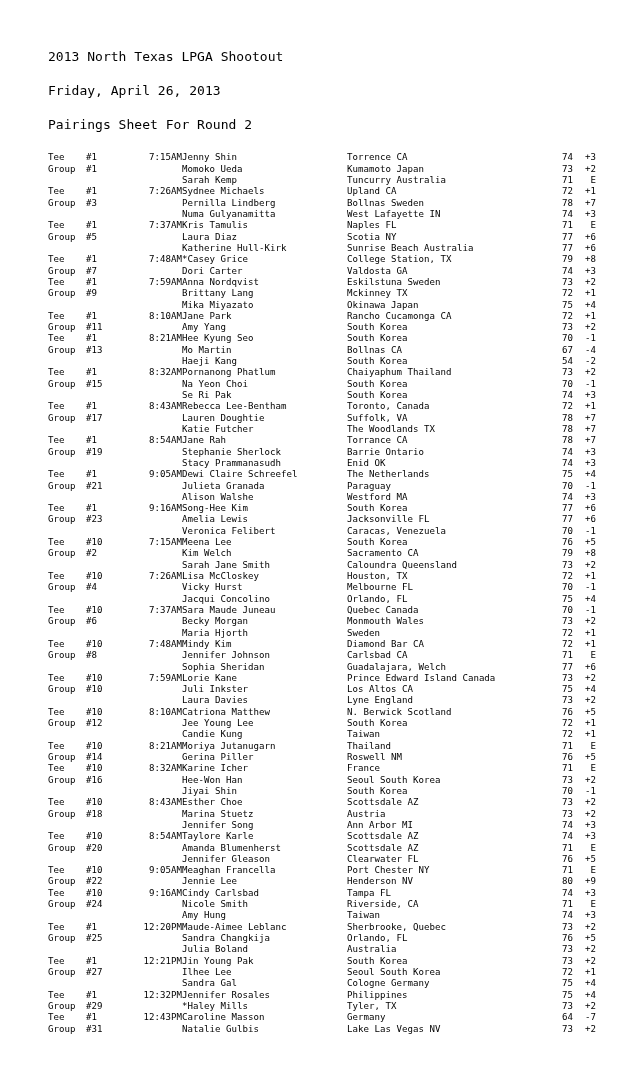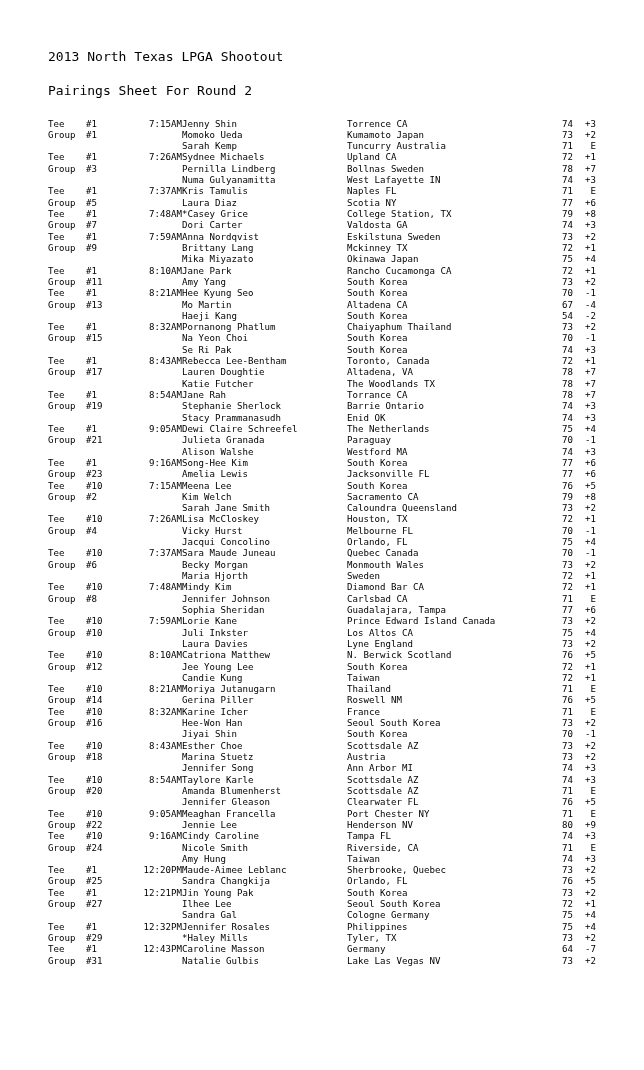"Friday, April 26, 2013" div.title-line { html: none -> <div>Friday, April 26, 2013</div> }
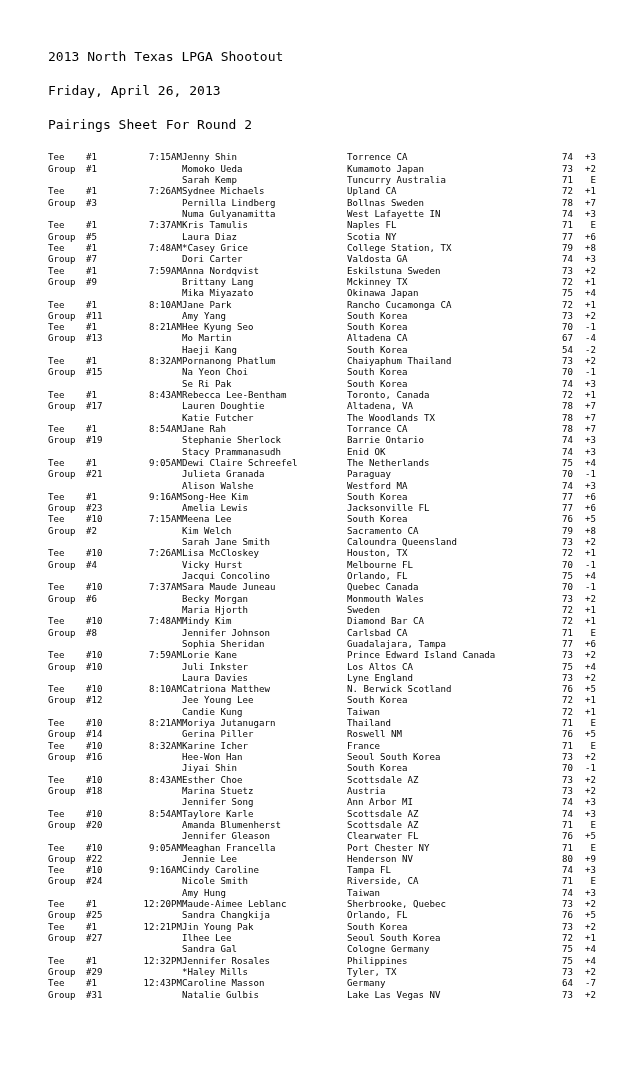"Katherine Hull-Kirk" tr { html: none -> <tr> <td></td> <td></td> <td></td> <td>Katherine Hull-Kirk</td> <td>Sunrise Beach Australia</td> <td>77</td> <td>+6</td> </tr> }
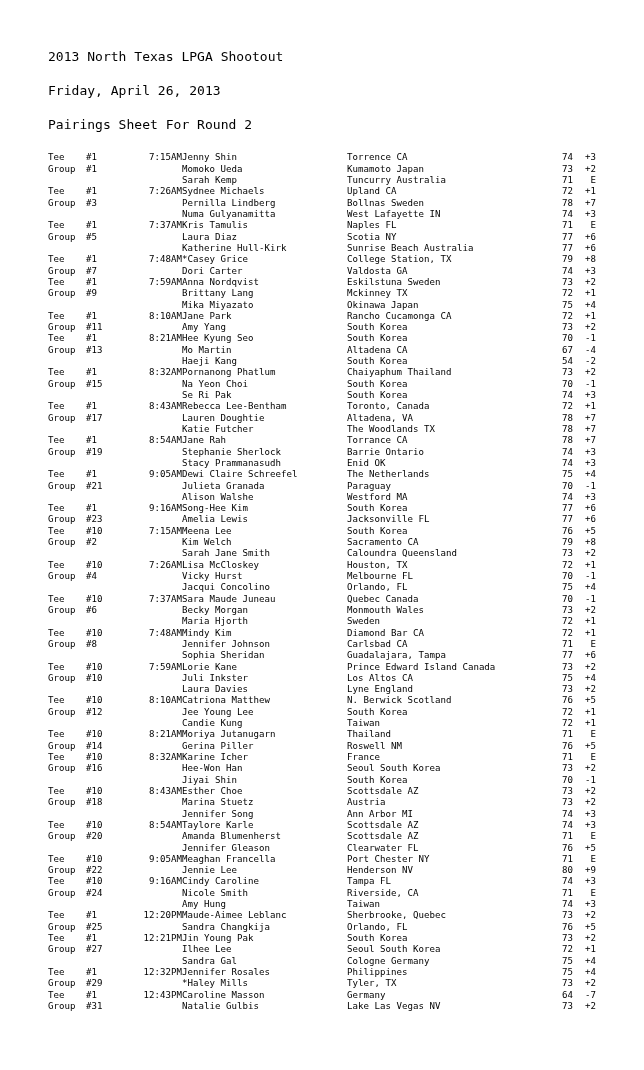"Altadena CA" td.loc { text: Altadena -> Bollnas }
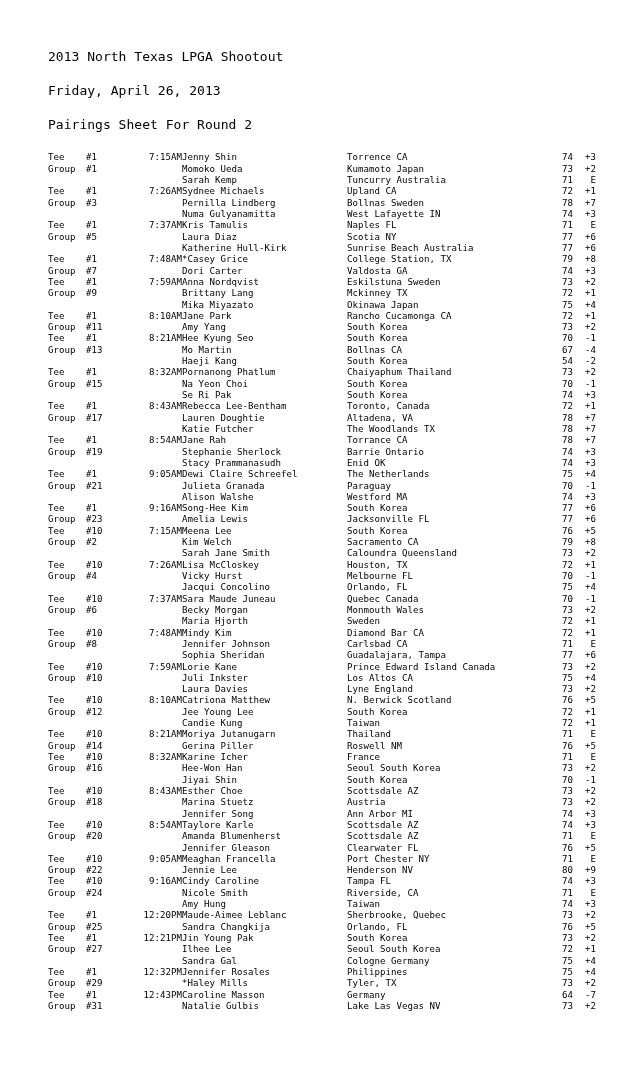"Altadena, VA" td.loc { text: Altadena -> Suffolk }
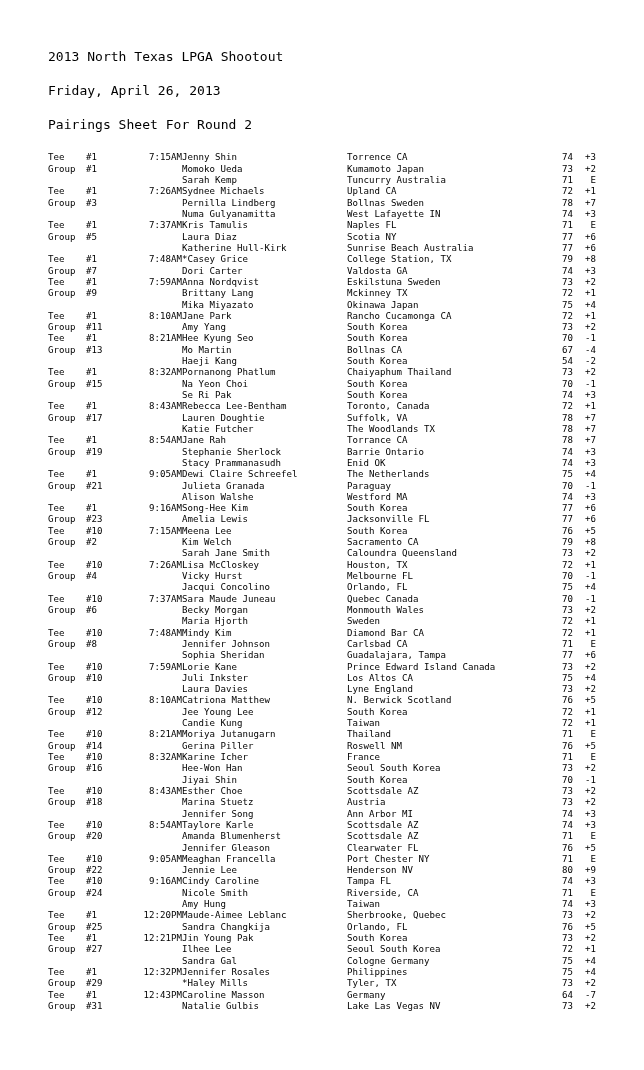"Veronica Felibert" tr { html: none -> <tr> <td></td> <td></td> <td></td> <td>Veronica Felibert</td> <td>Caracas, Venezuela</td> <td>70</td> <td>-1</td> </tr> }
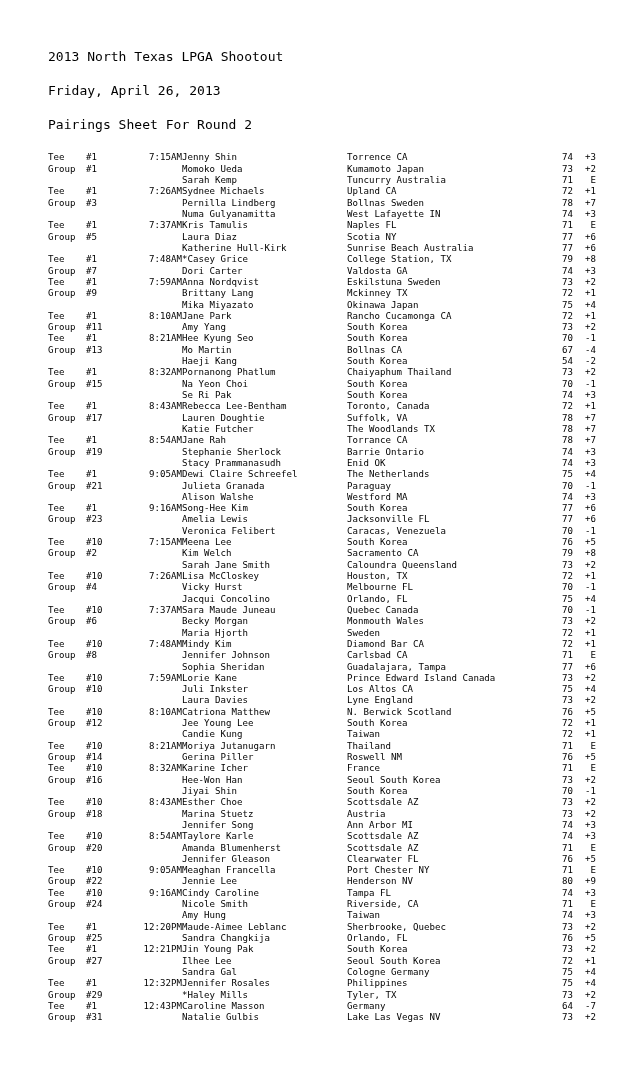"Guadalajara, Tampa" td.loc { text: Tampa -> Welch }
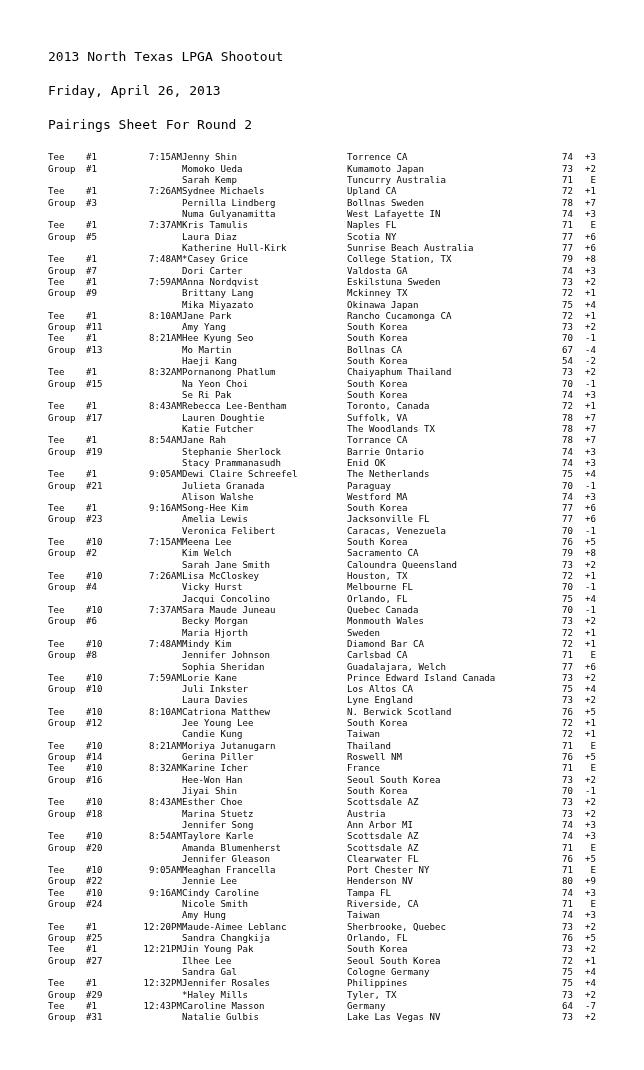"Cindy Caroline" td.player { text: Caroline -> Carlsbad }
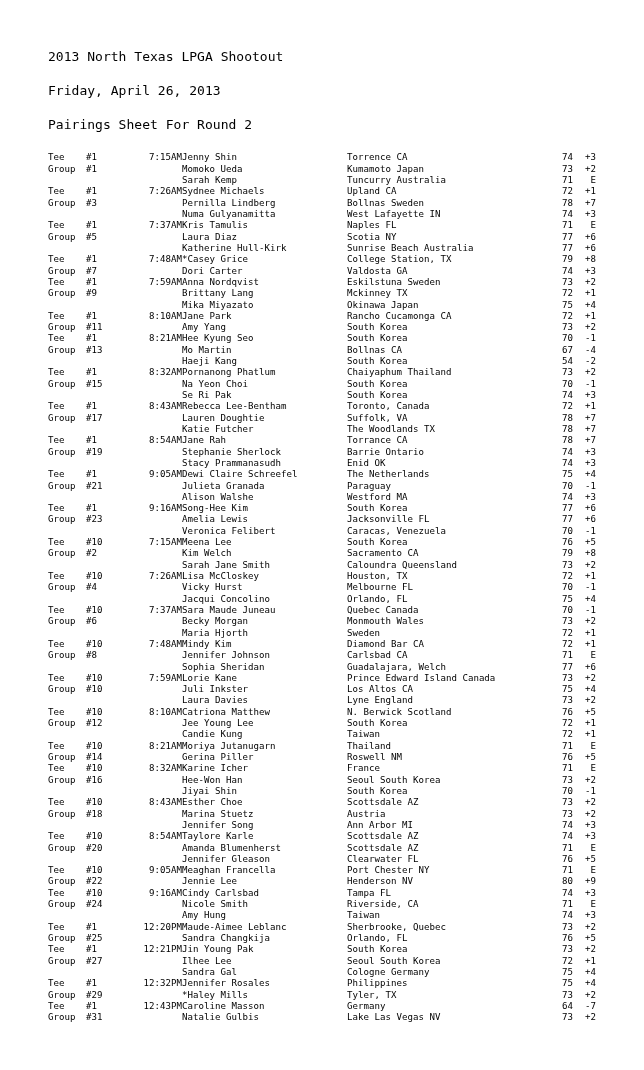"Julia Boland" tr { html: none -> <tr> <td></td> <td></td> <td></td> <td>Julia Boland</td> <td>Australia</td> <td>73</td> <td>+2</td> </tr> }
